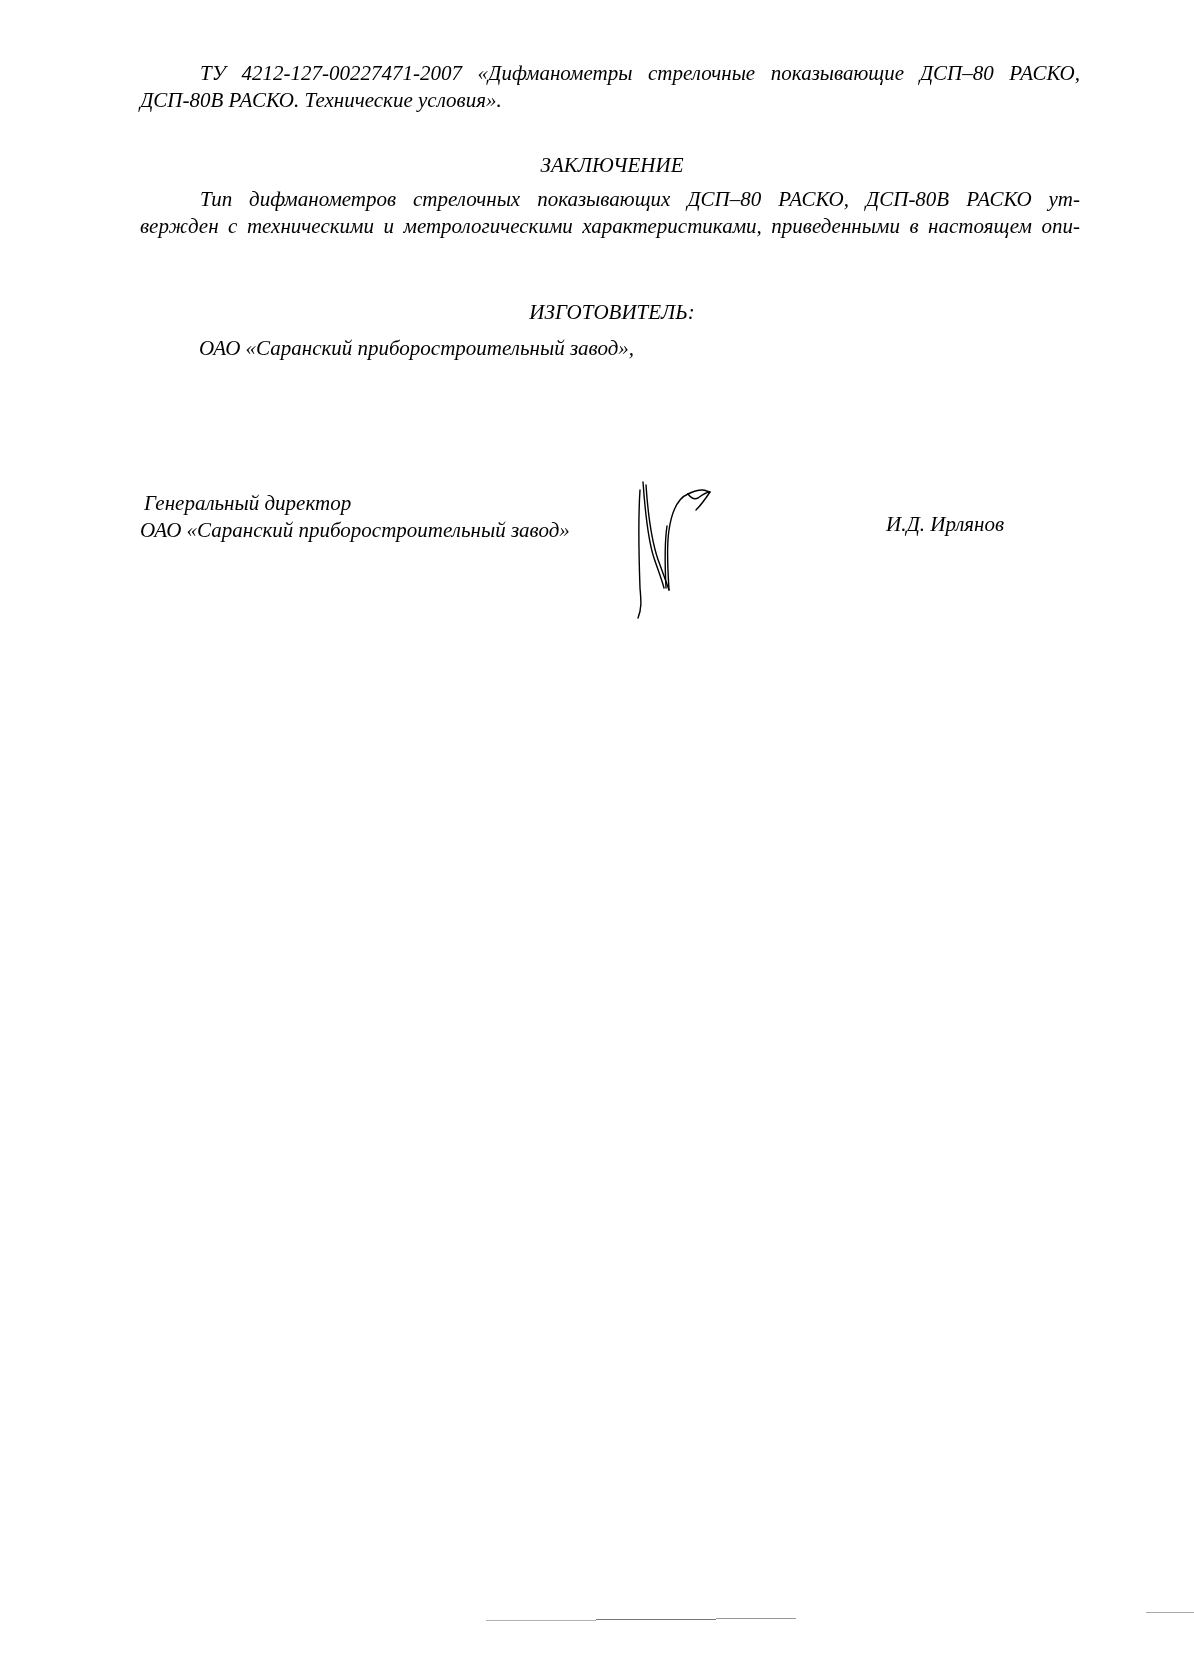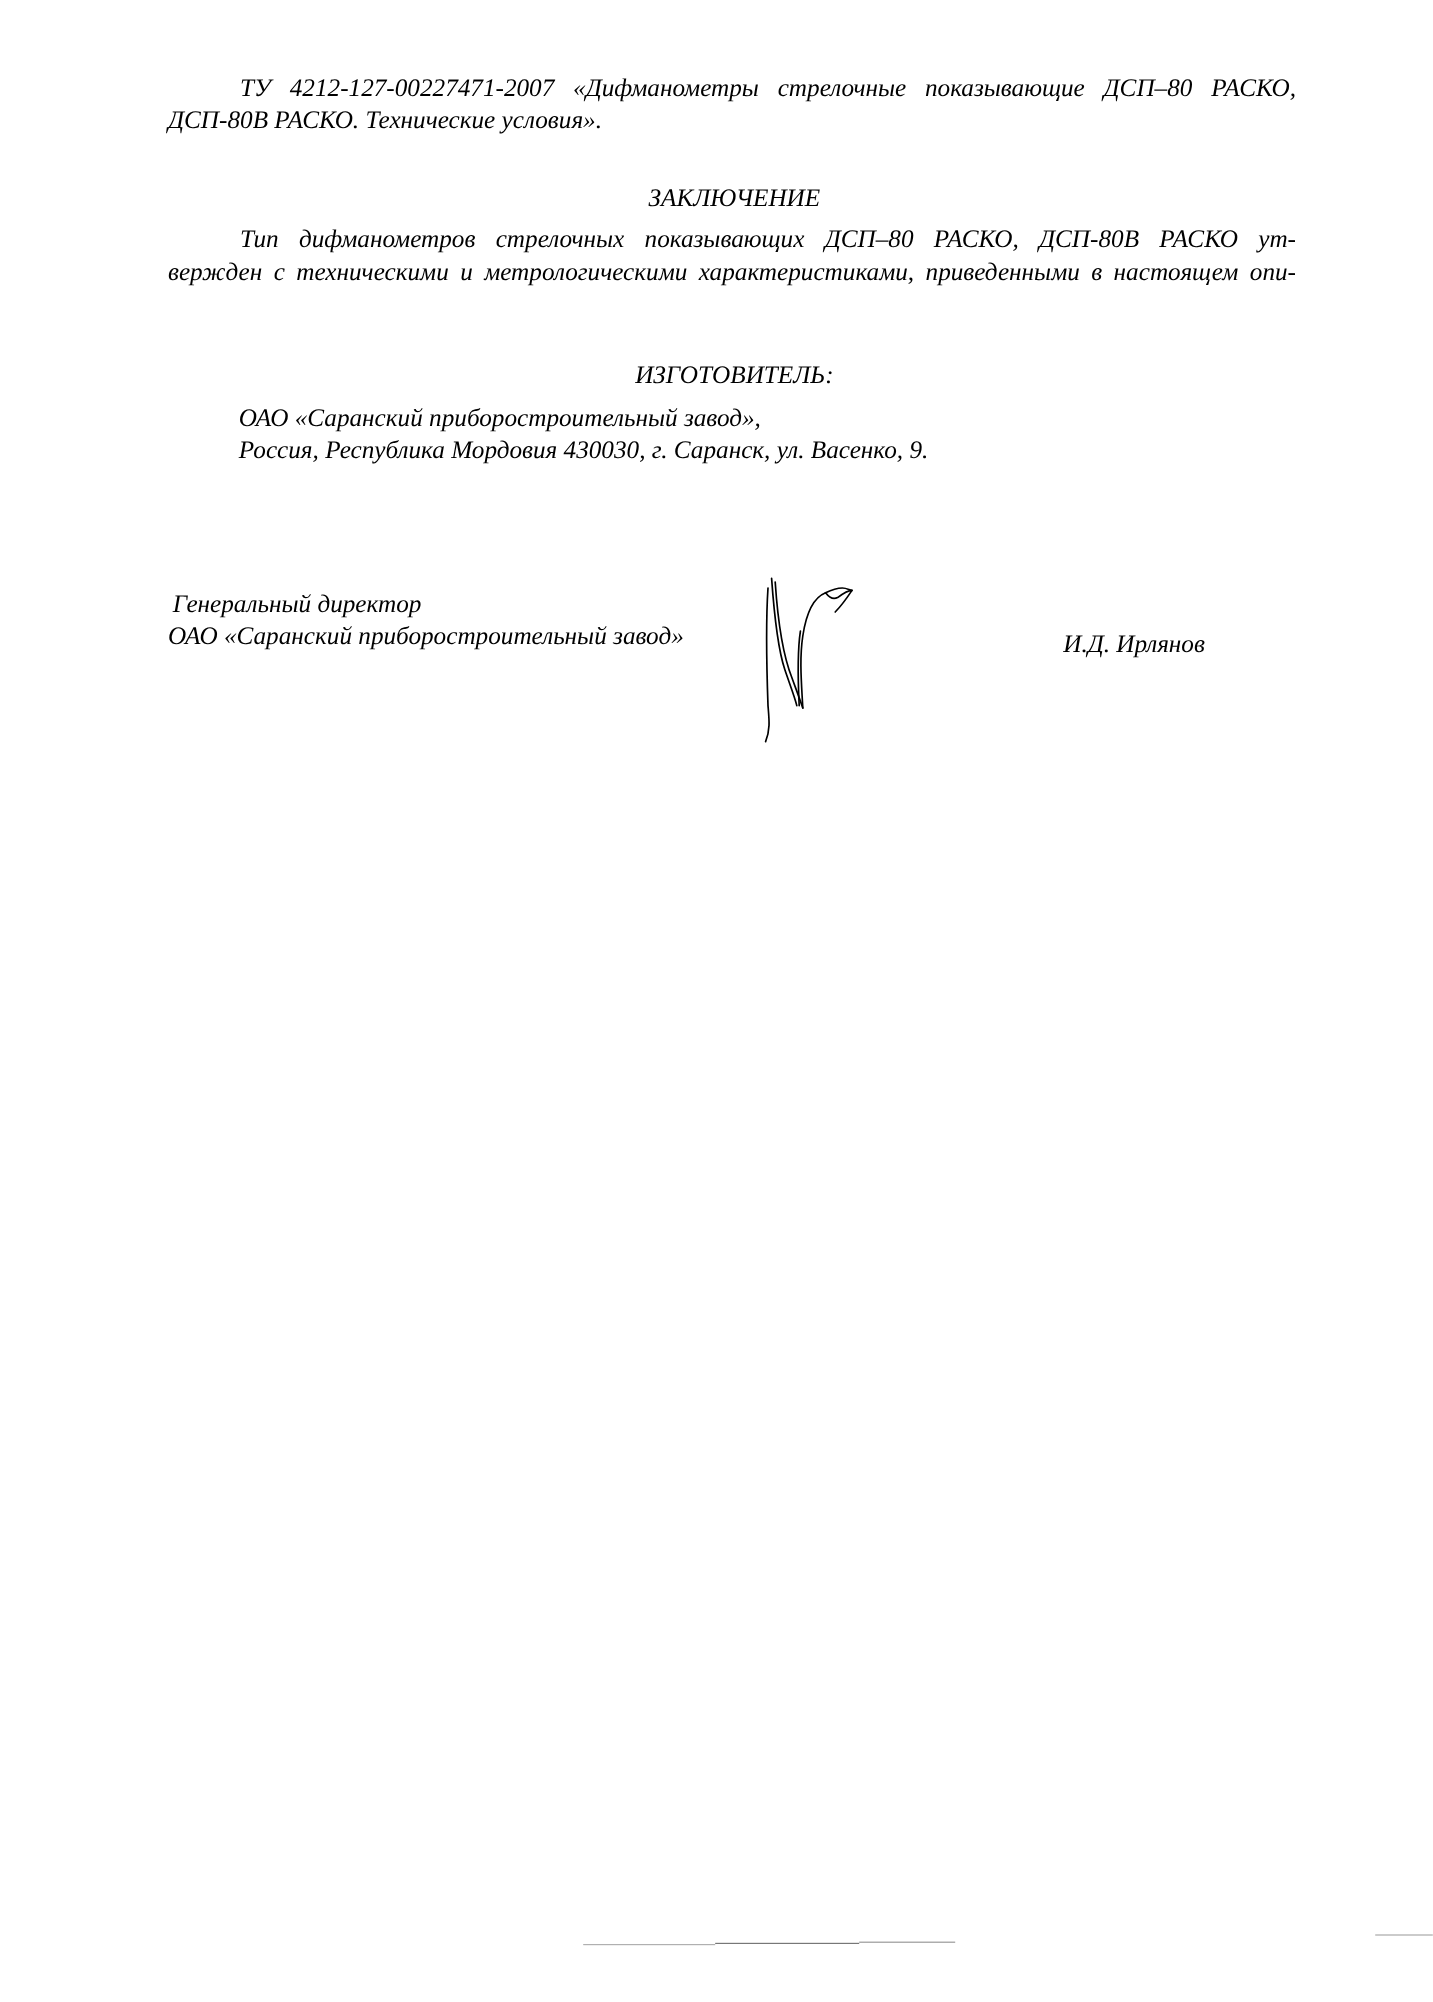"Россия, Республика Мордовия 430030, г." span.line { html: <span>Россия, Республика Мордовия 430030, г. Саранск, ул. Васенко, 9.</span> -> none }
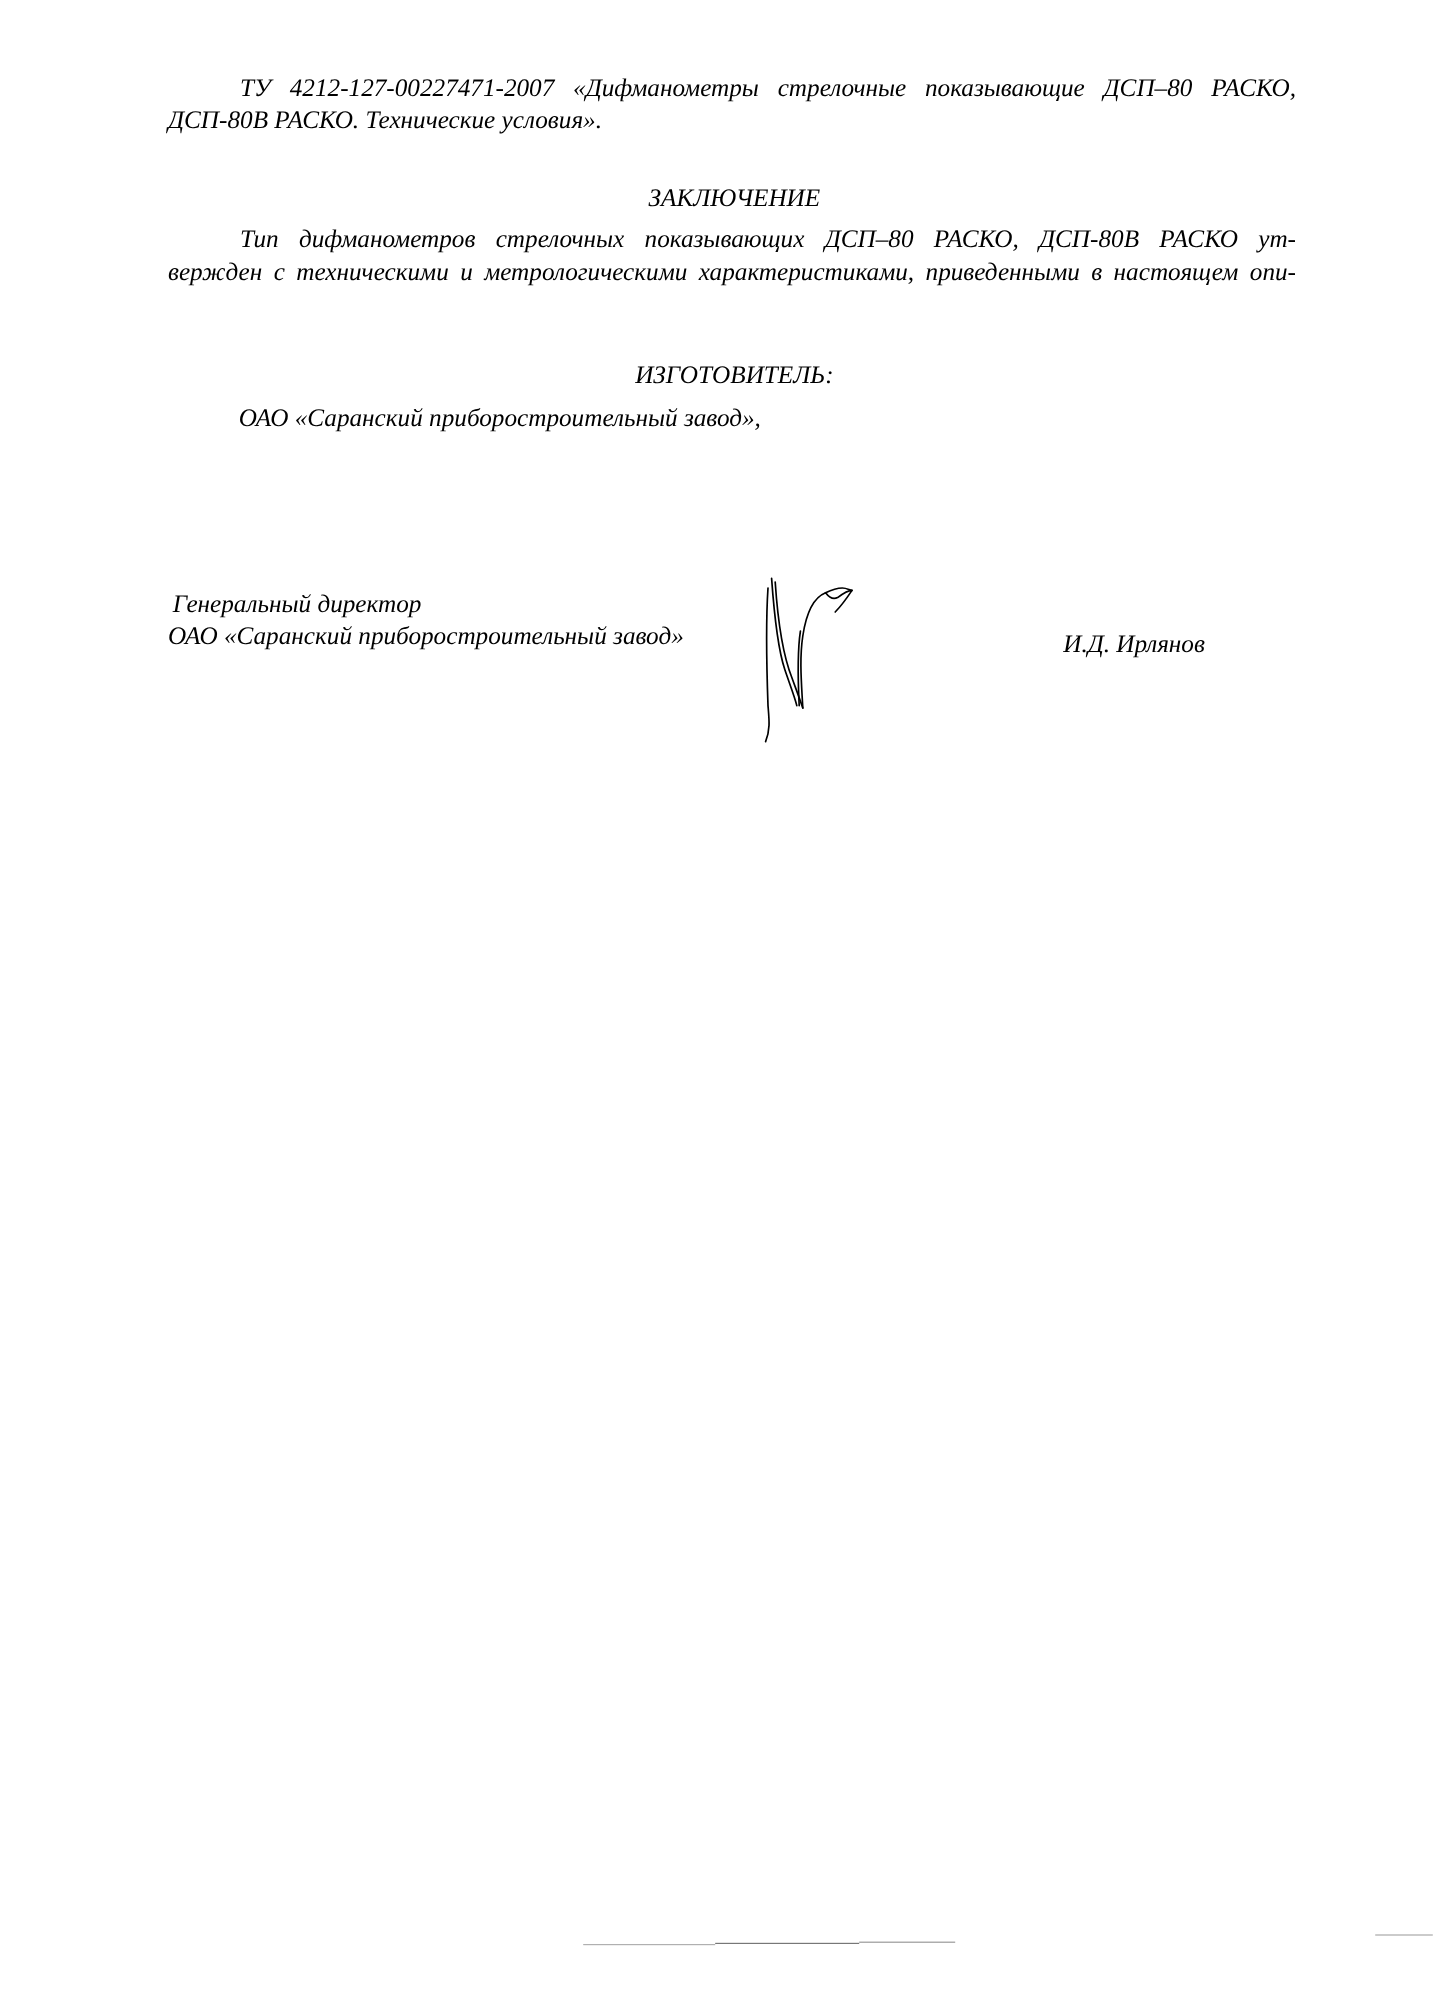"И.Д. Ирлянов" div.p { margin-top: 12px -> none }
